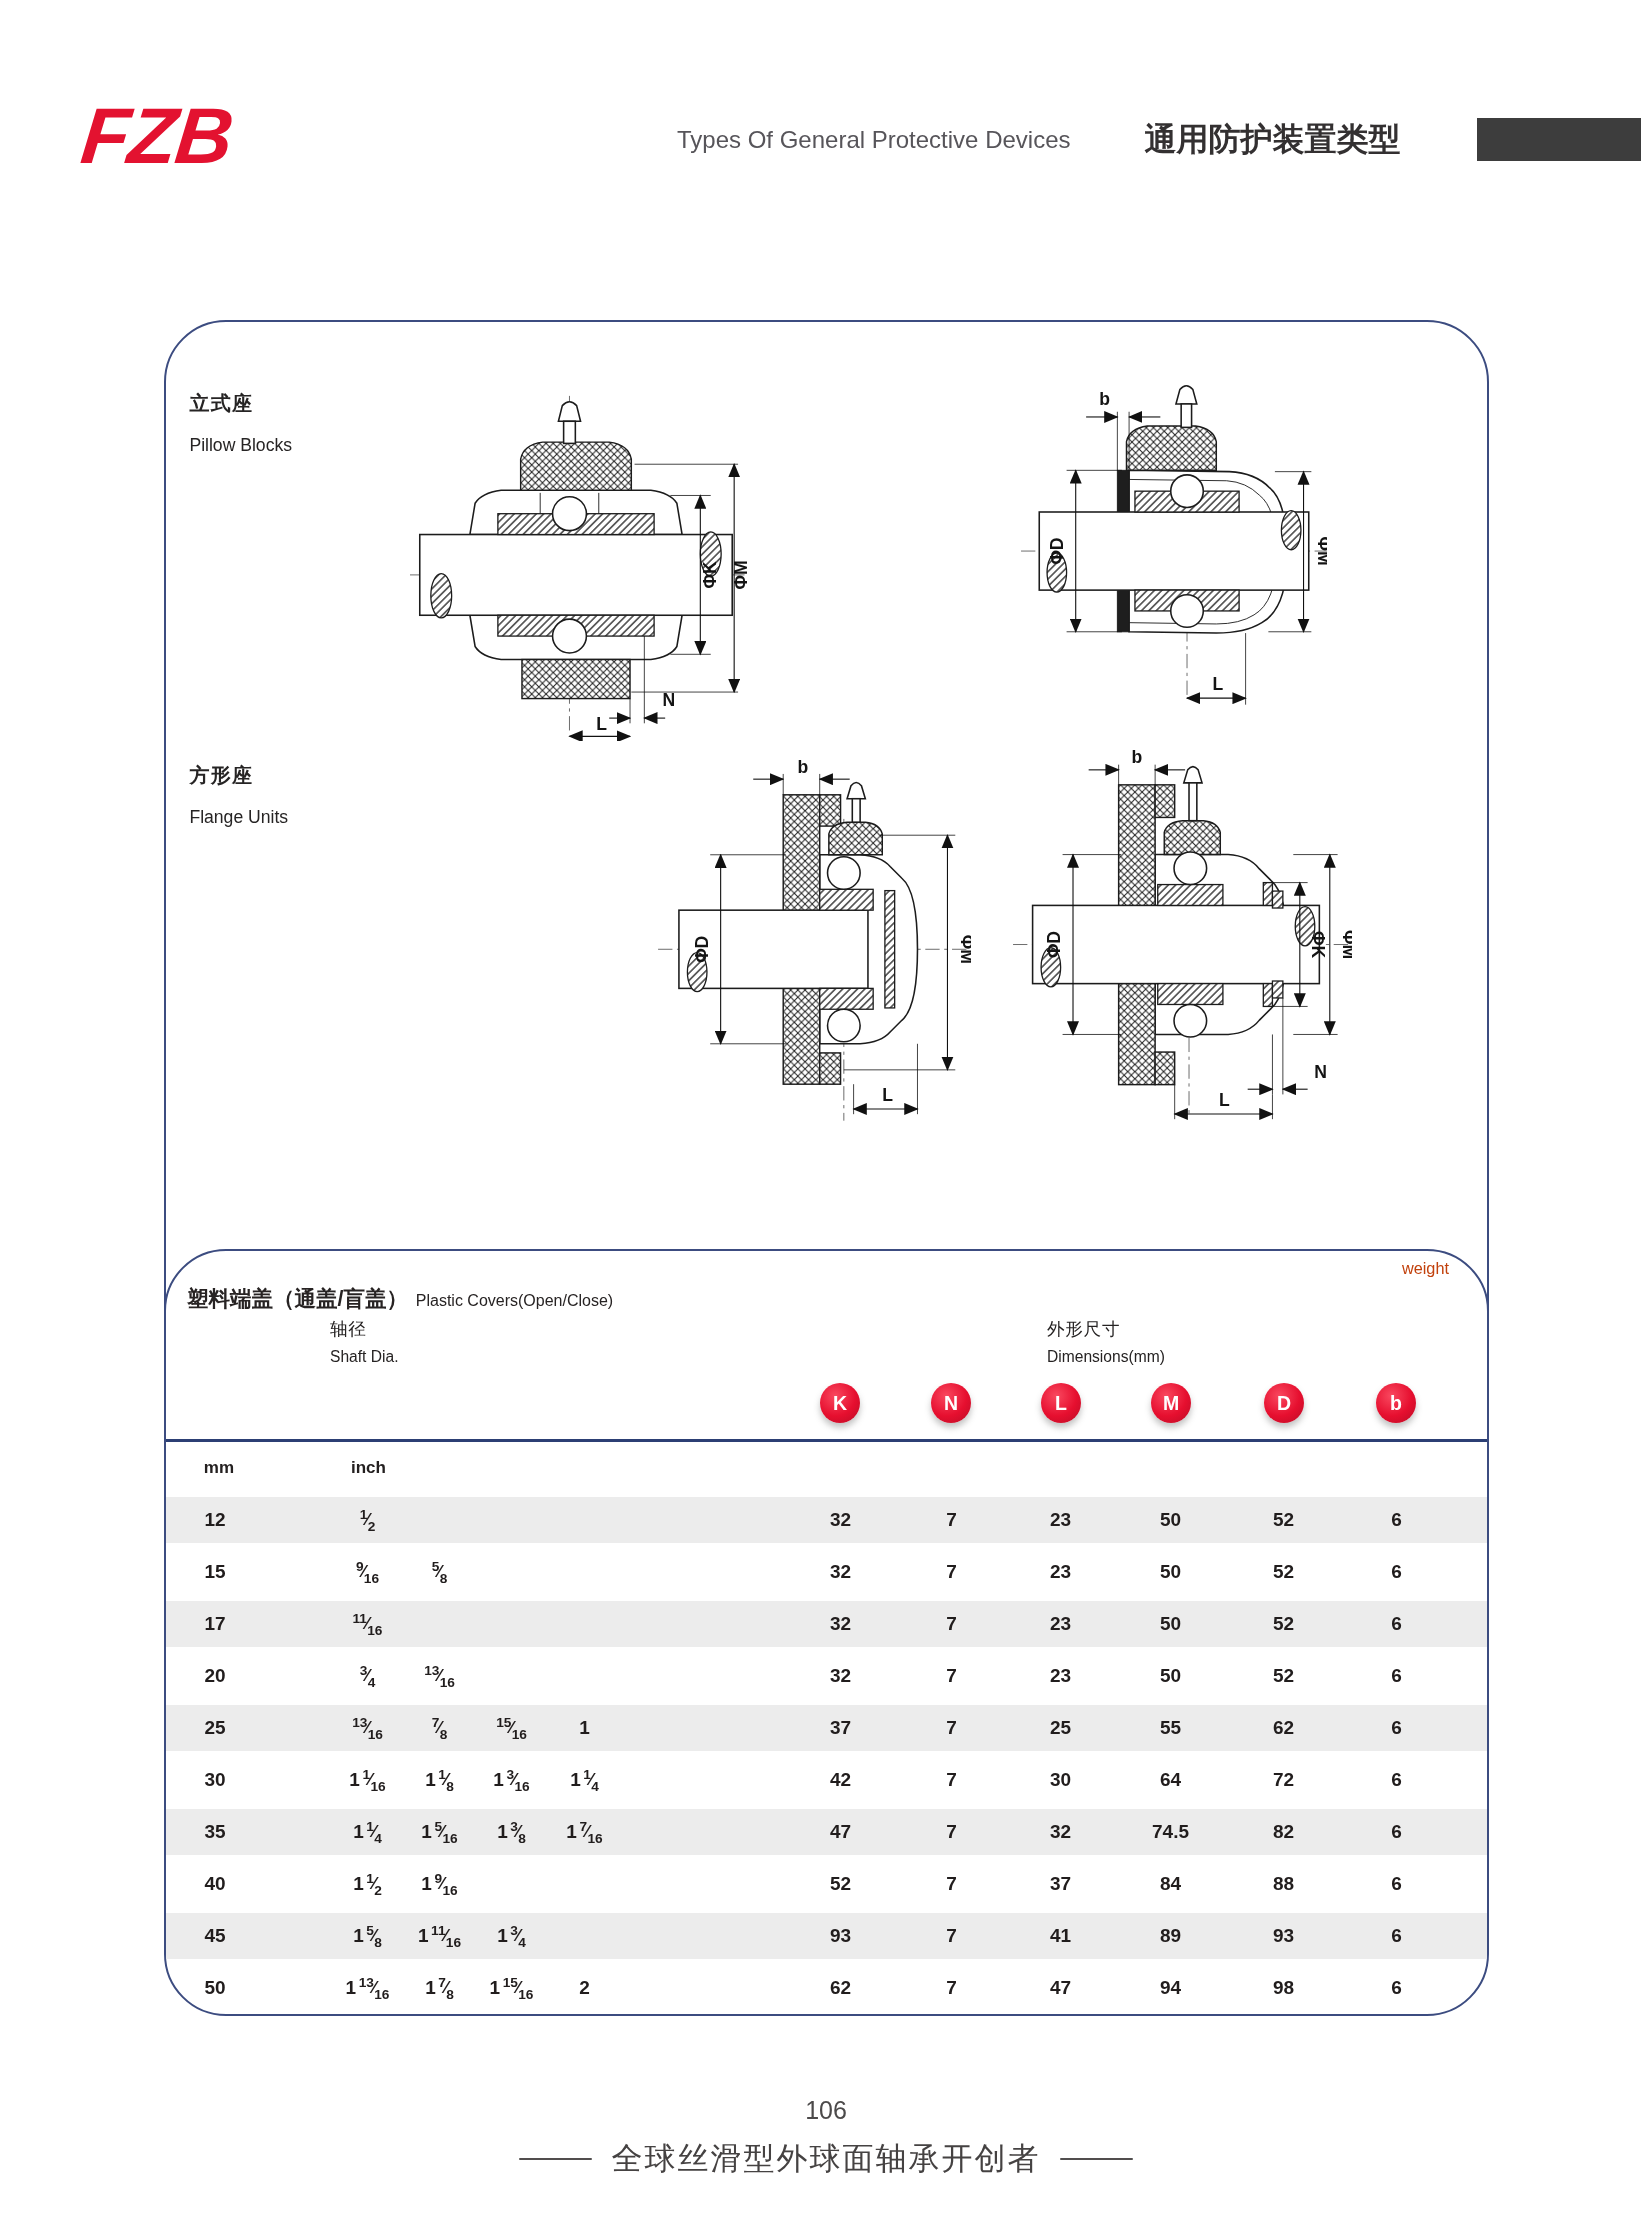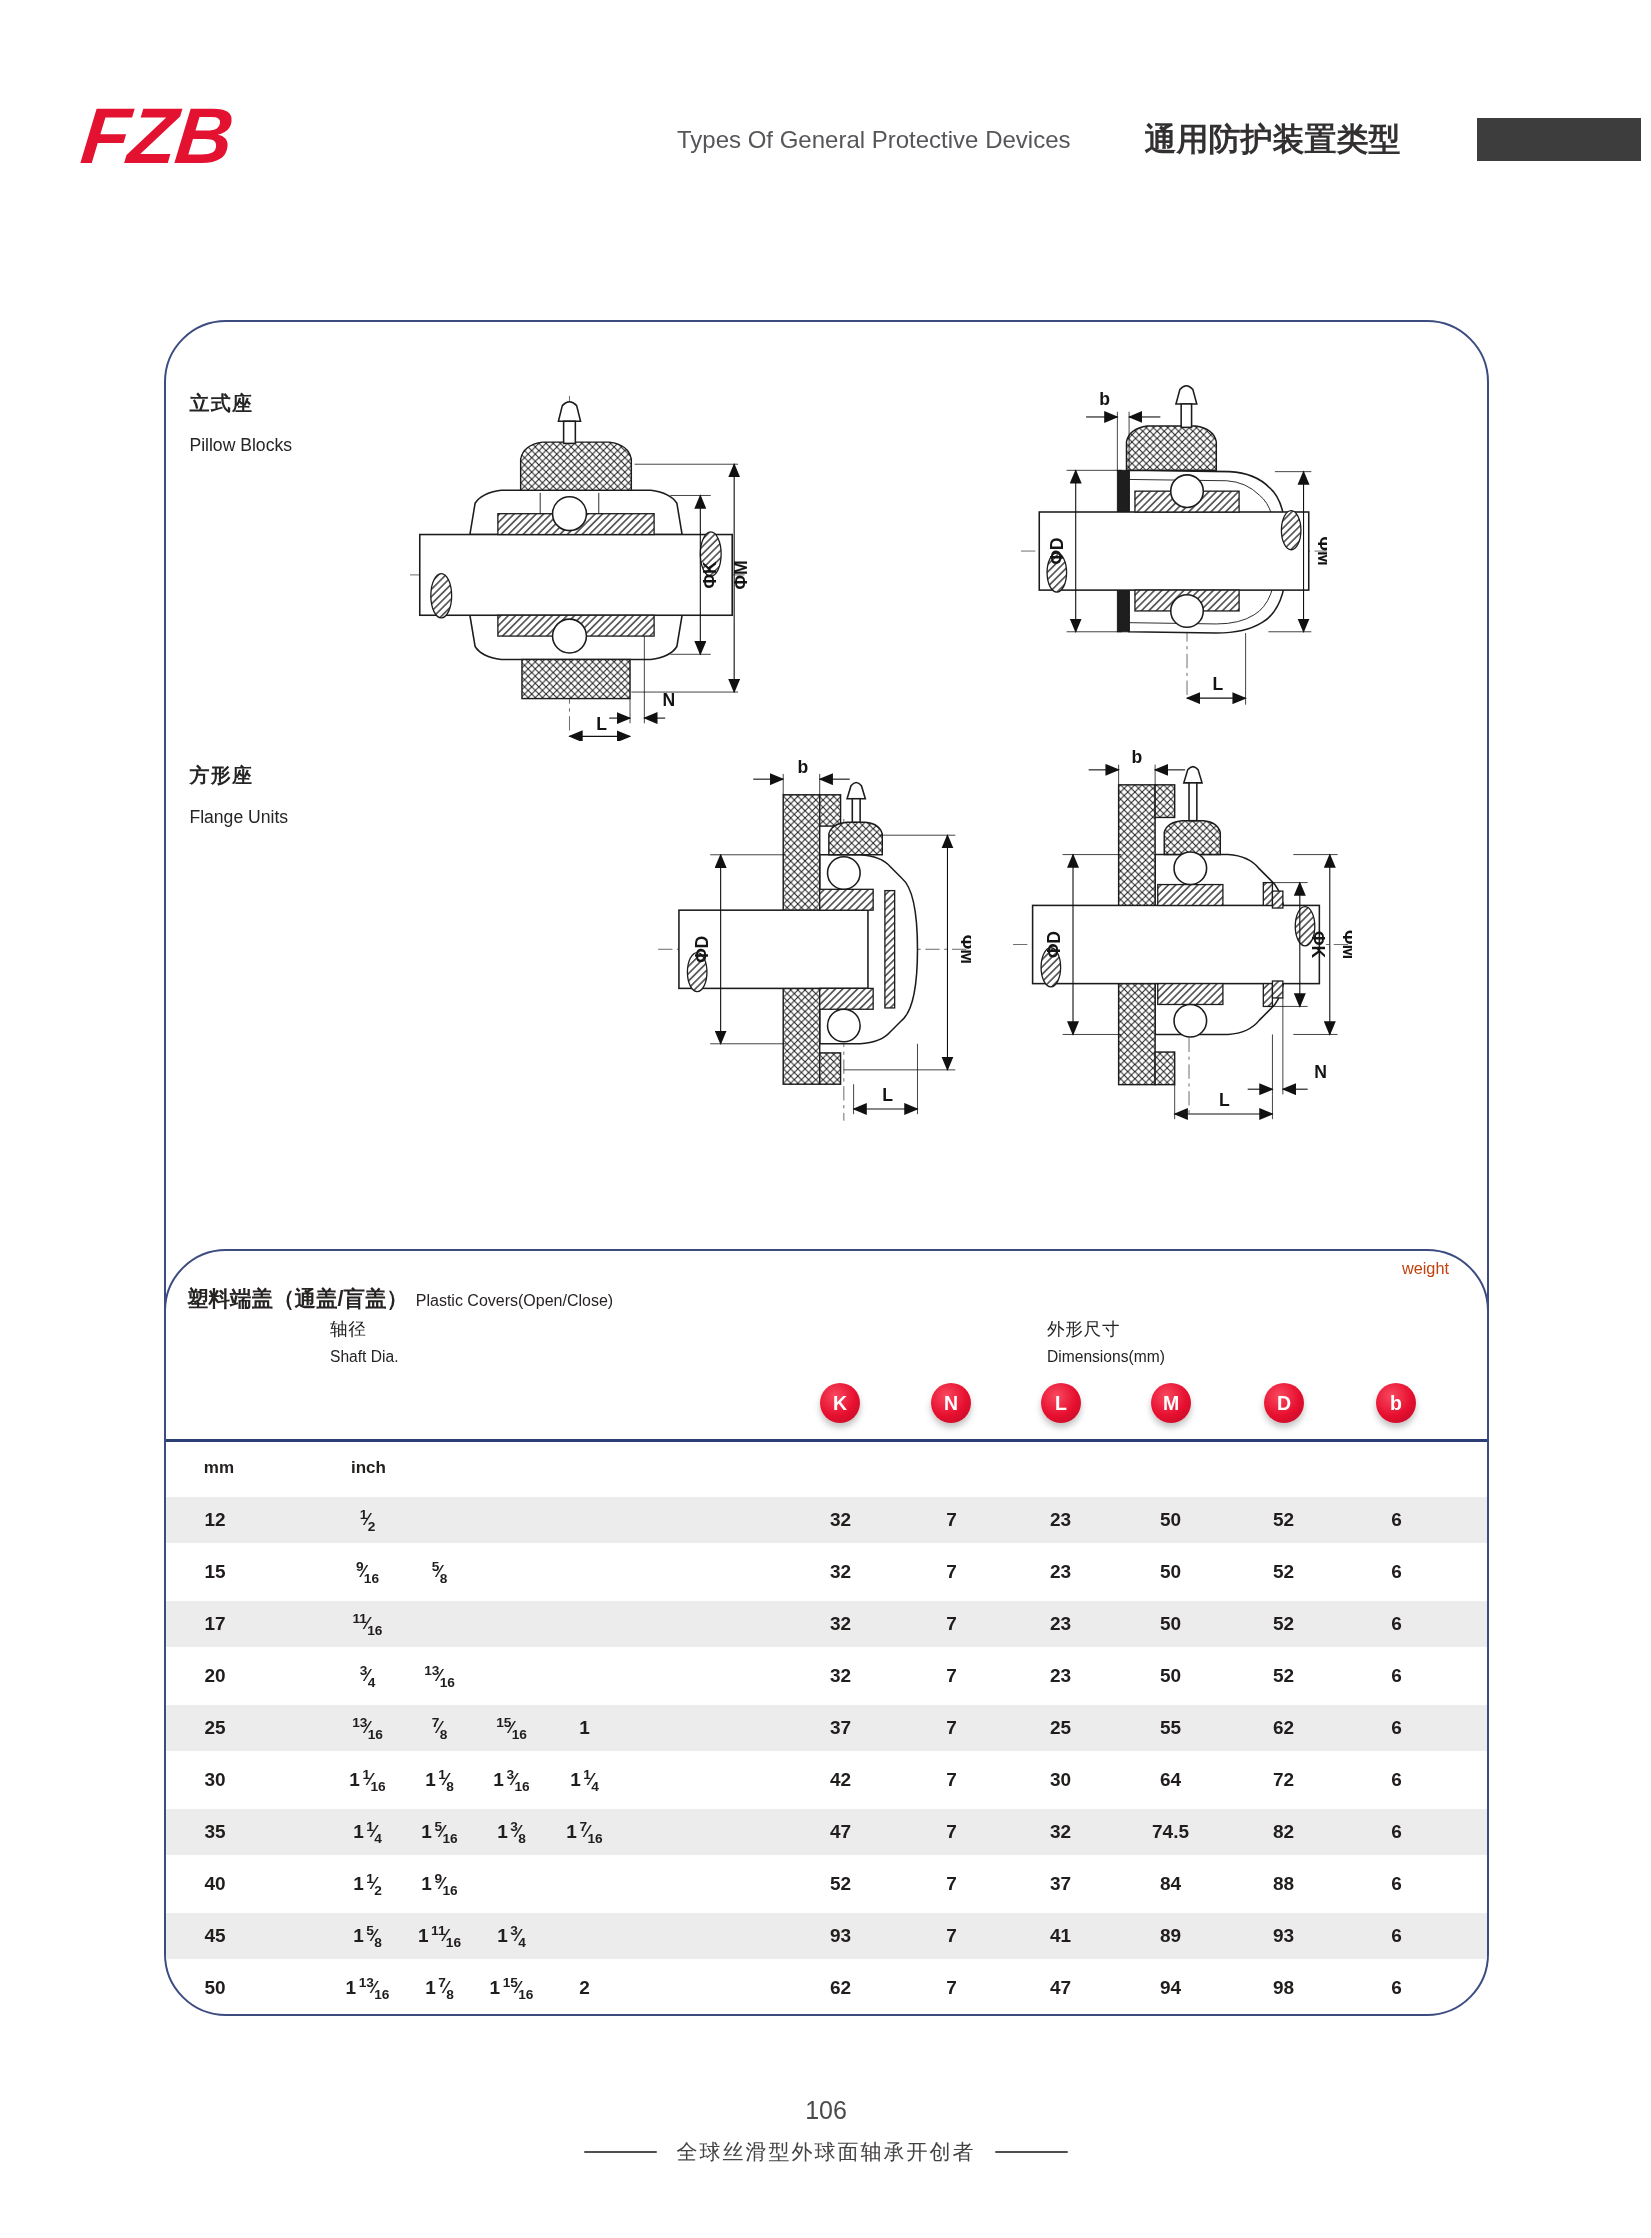"全球丝滑型外球面轴承开创者" .slogan { font-size: 21px -> 31px }
